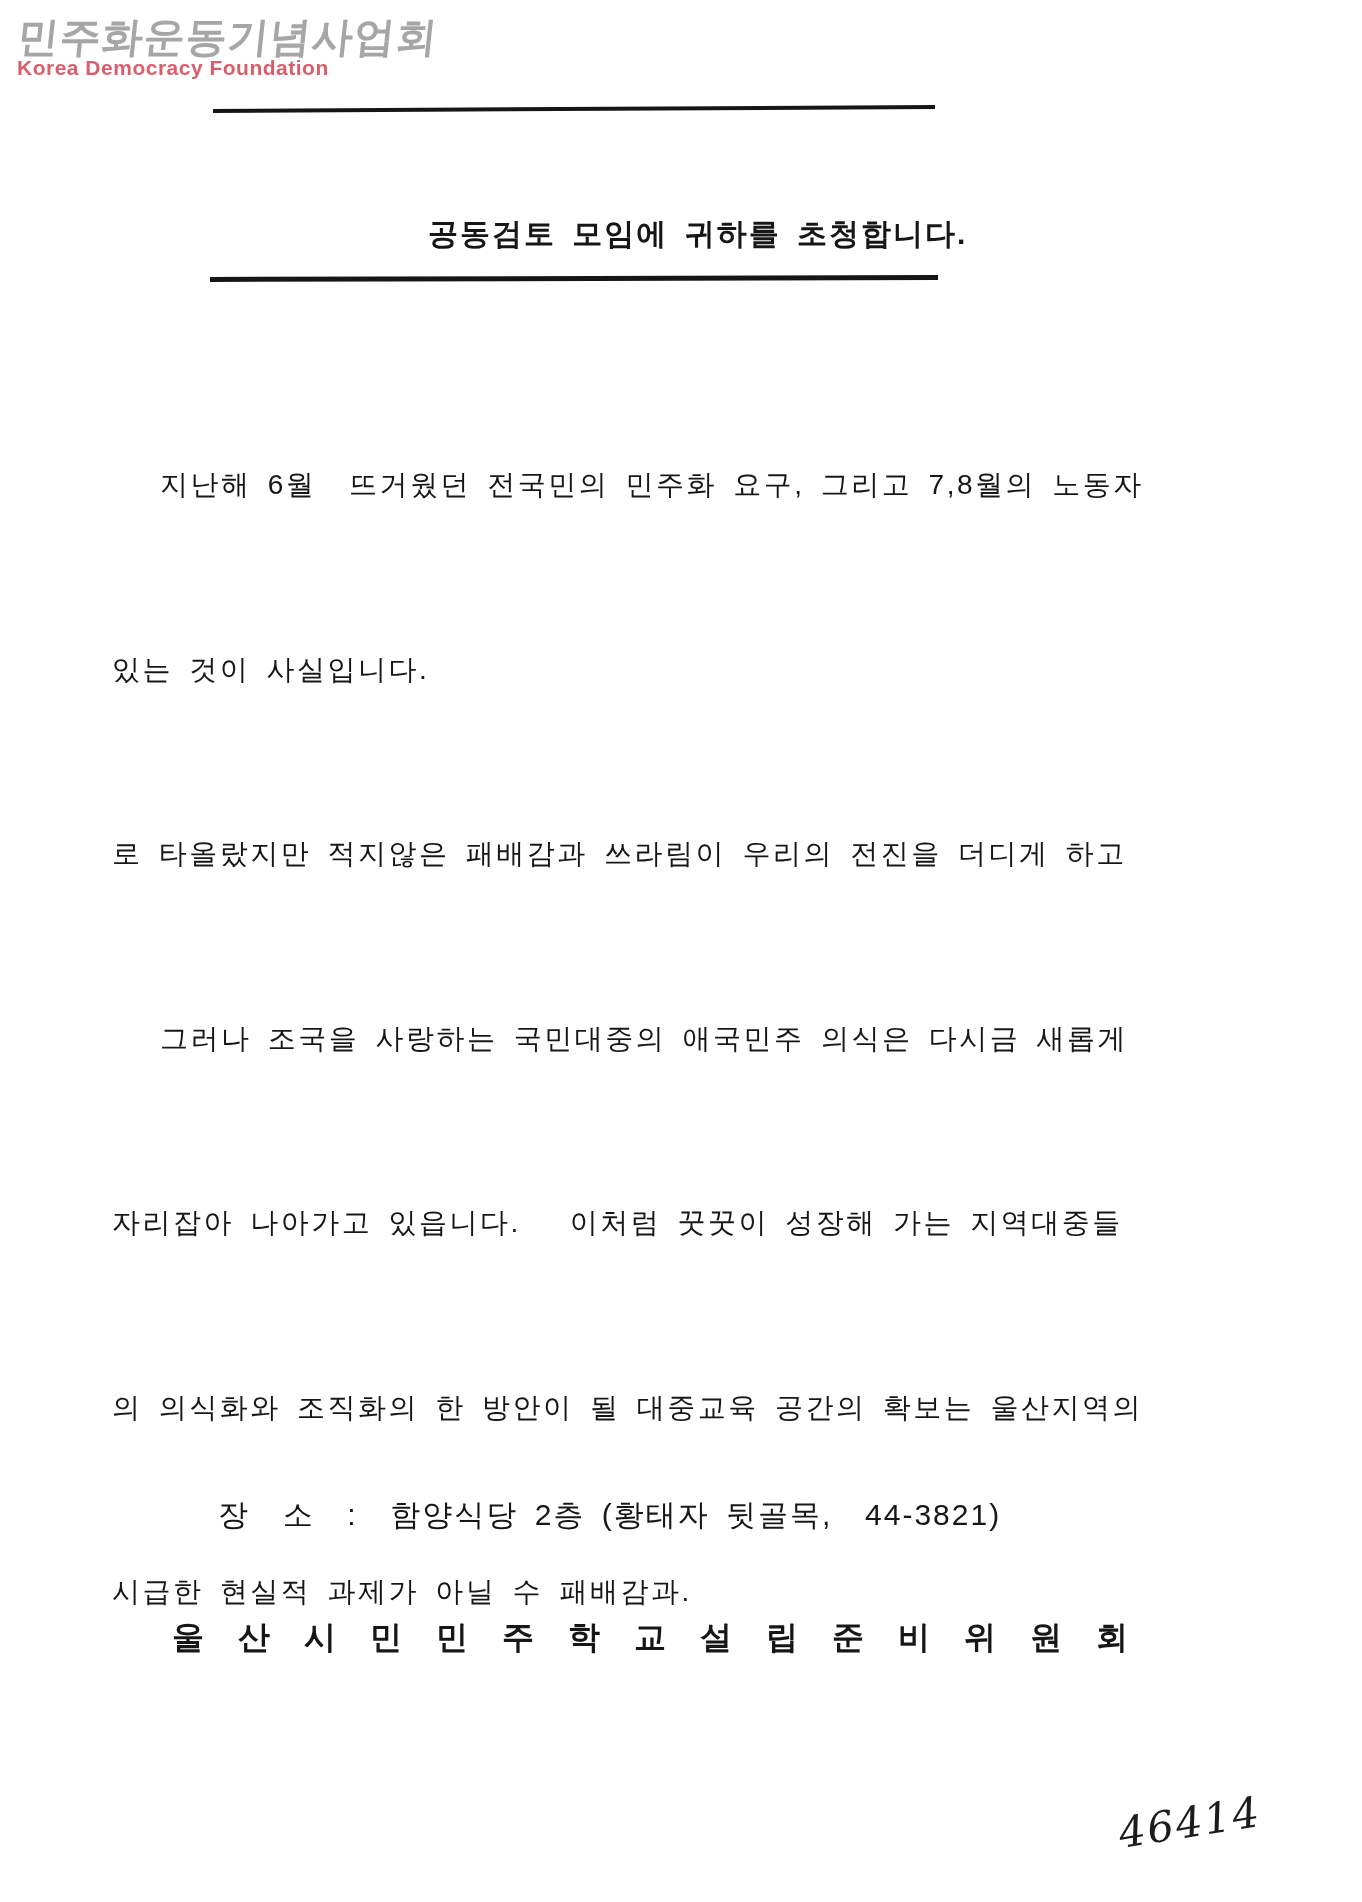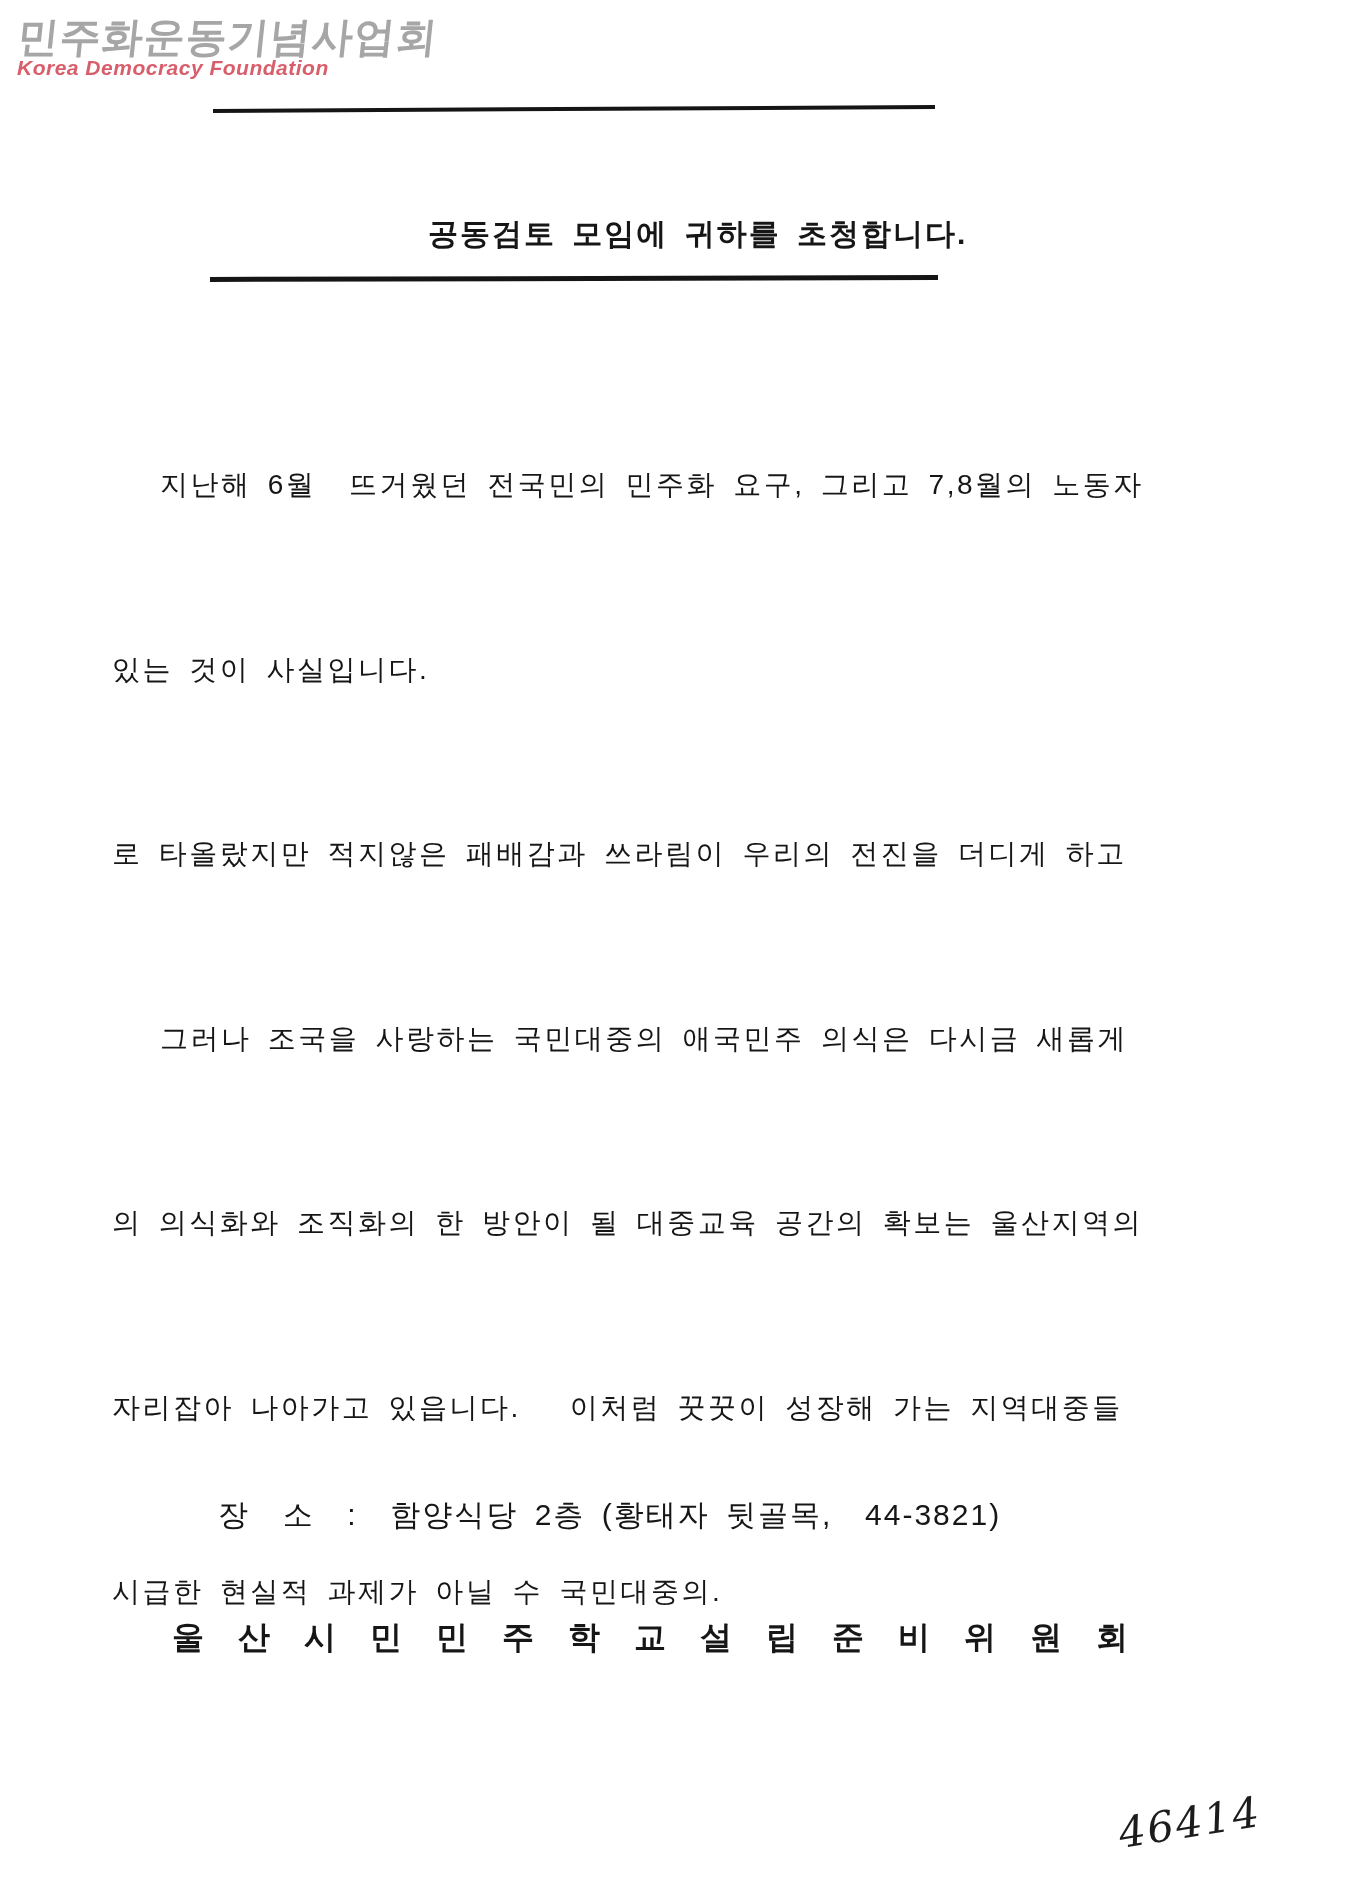"Korea Democracy Foundation" .logo-en { font-style: italic -> none }
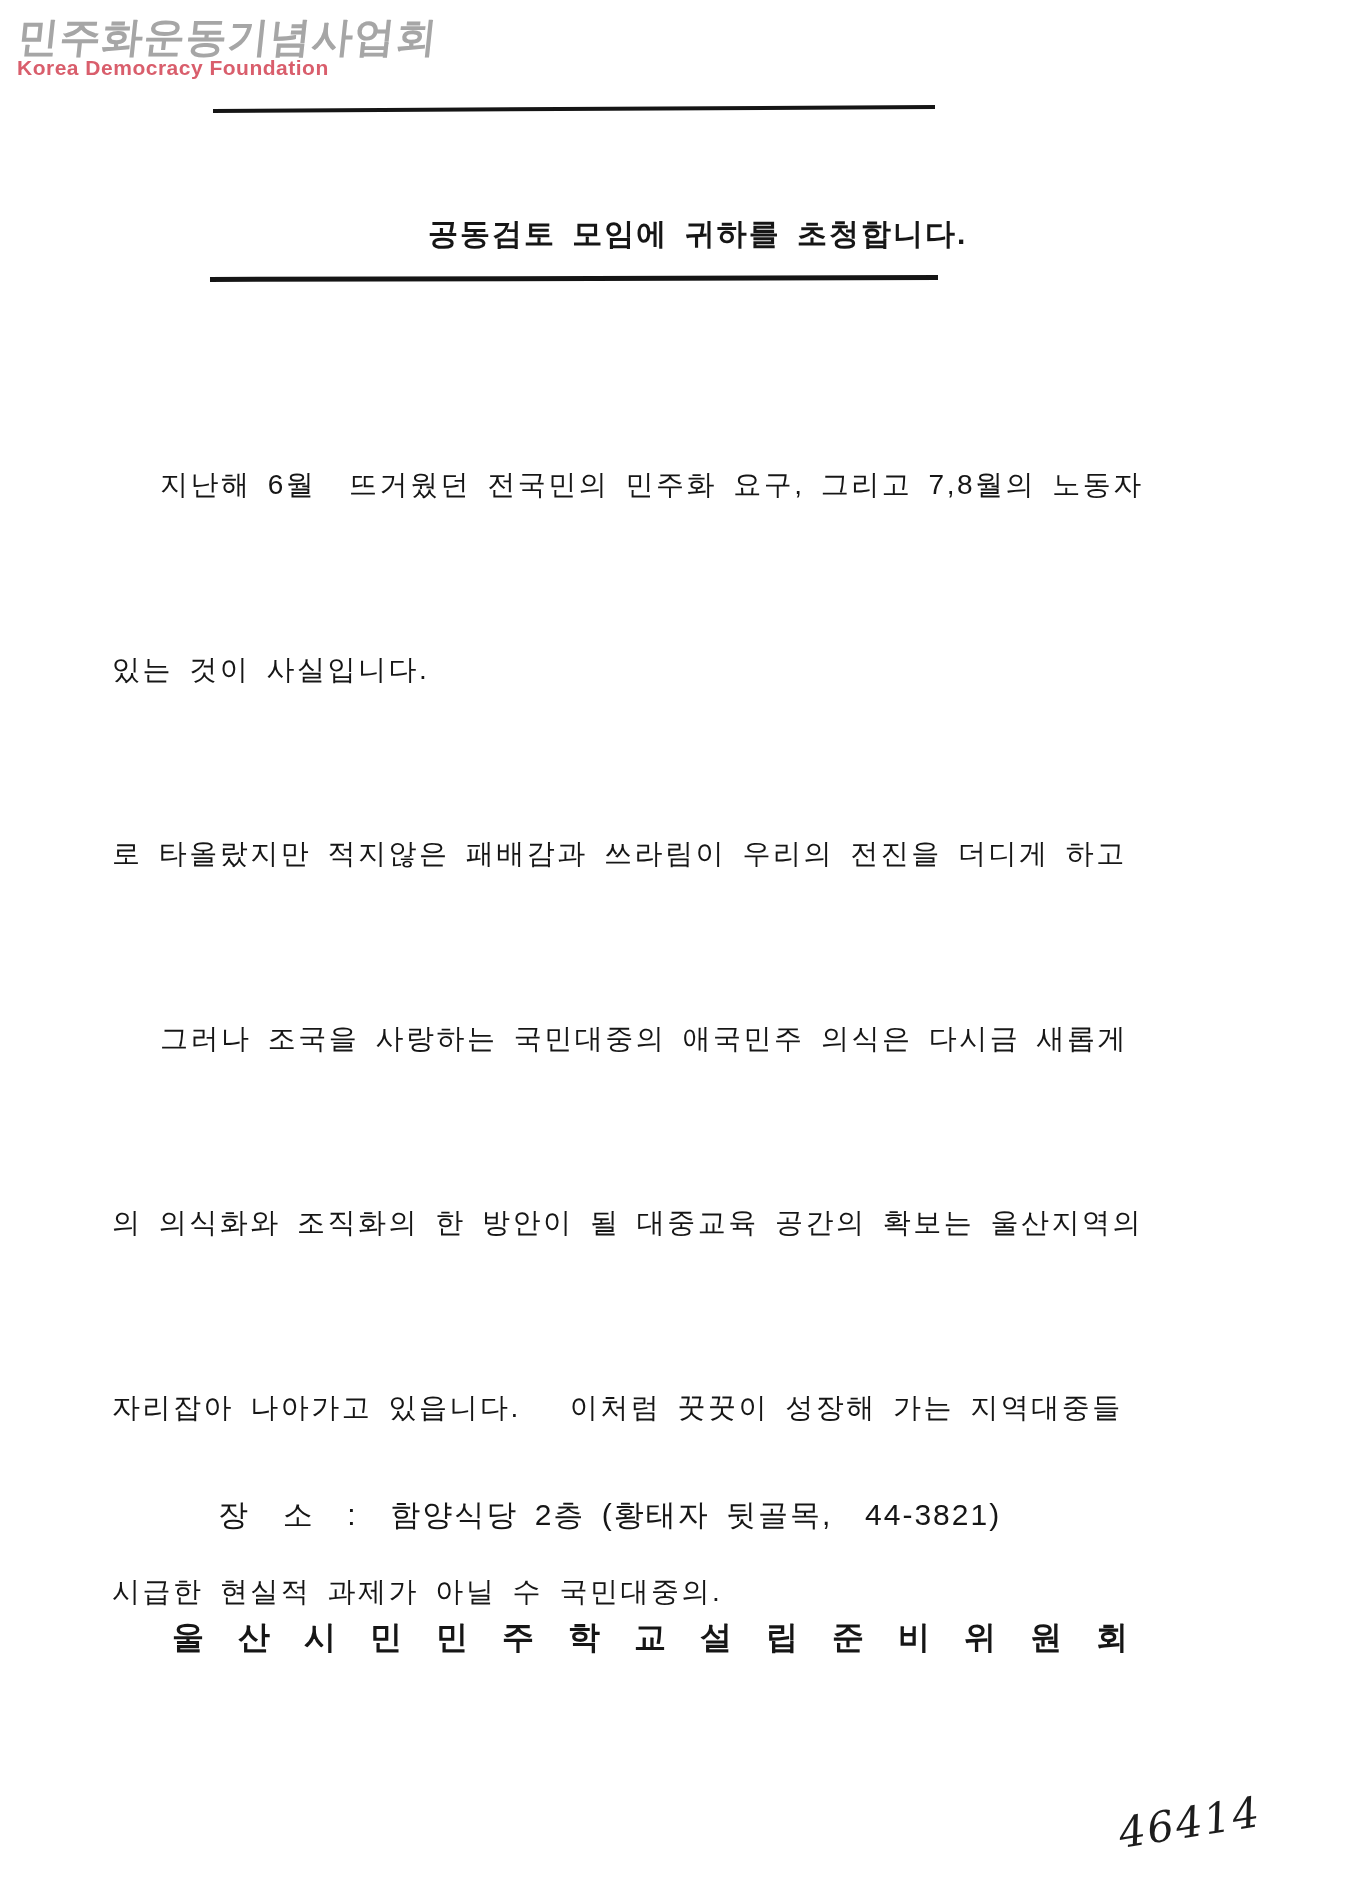"의 의식화와 조직화의 한 방안이" div.line { order: before "자리잡아 나아가고 있읍니다. 이처럼 꿋꿋이" -> after "자리잡아 나아가고 있읍니다. 이처럼 꿋꿋이" }
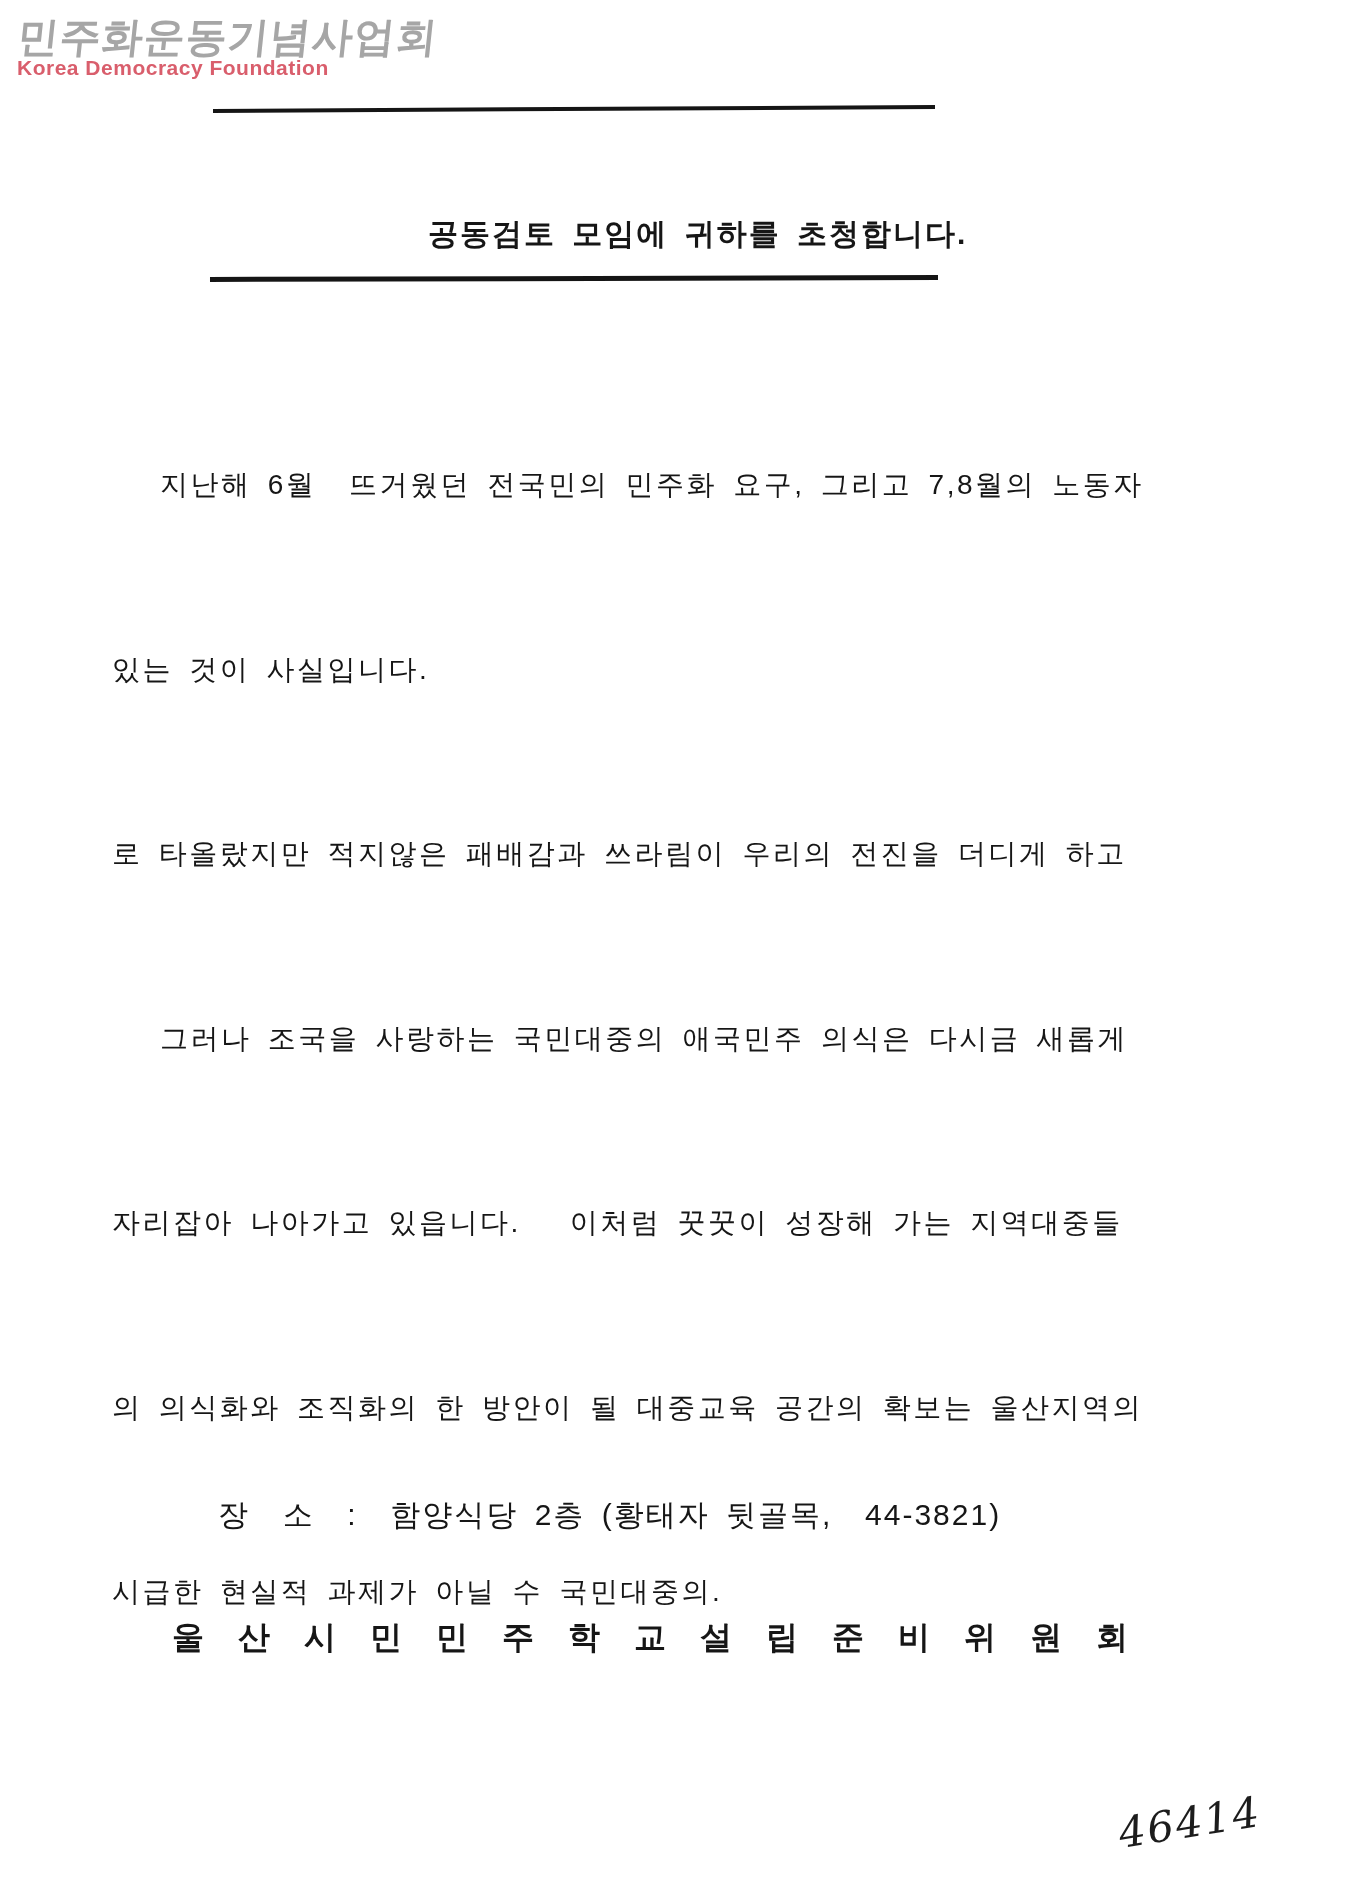"시급한 현실적 과제가 아닐 수" div.line { text: 국민대중의 -> 패배감과 }
